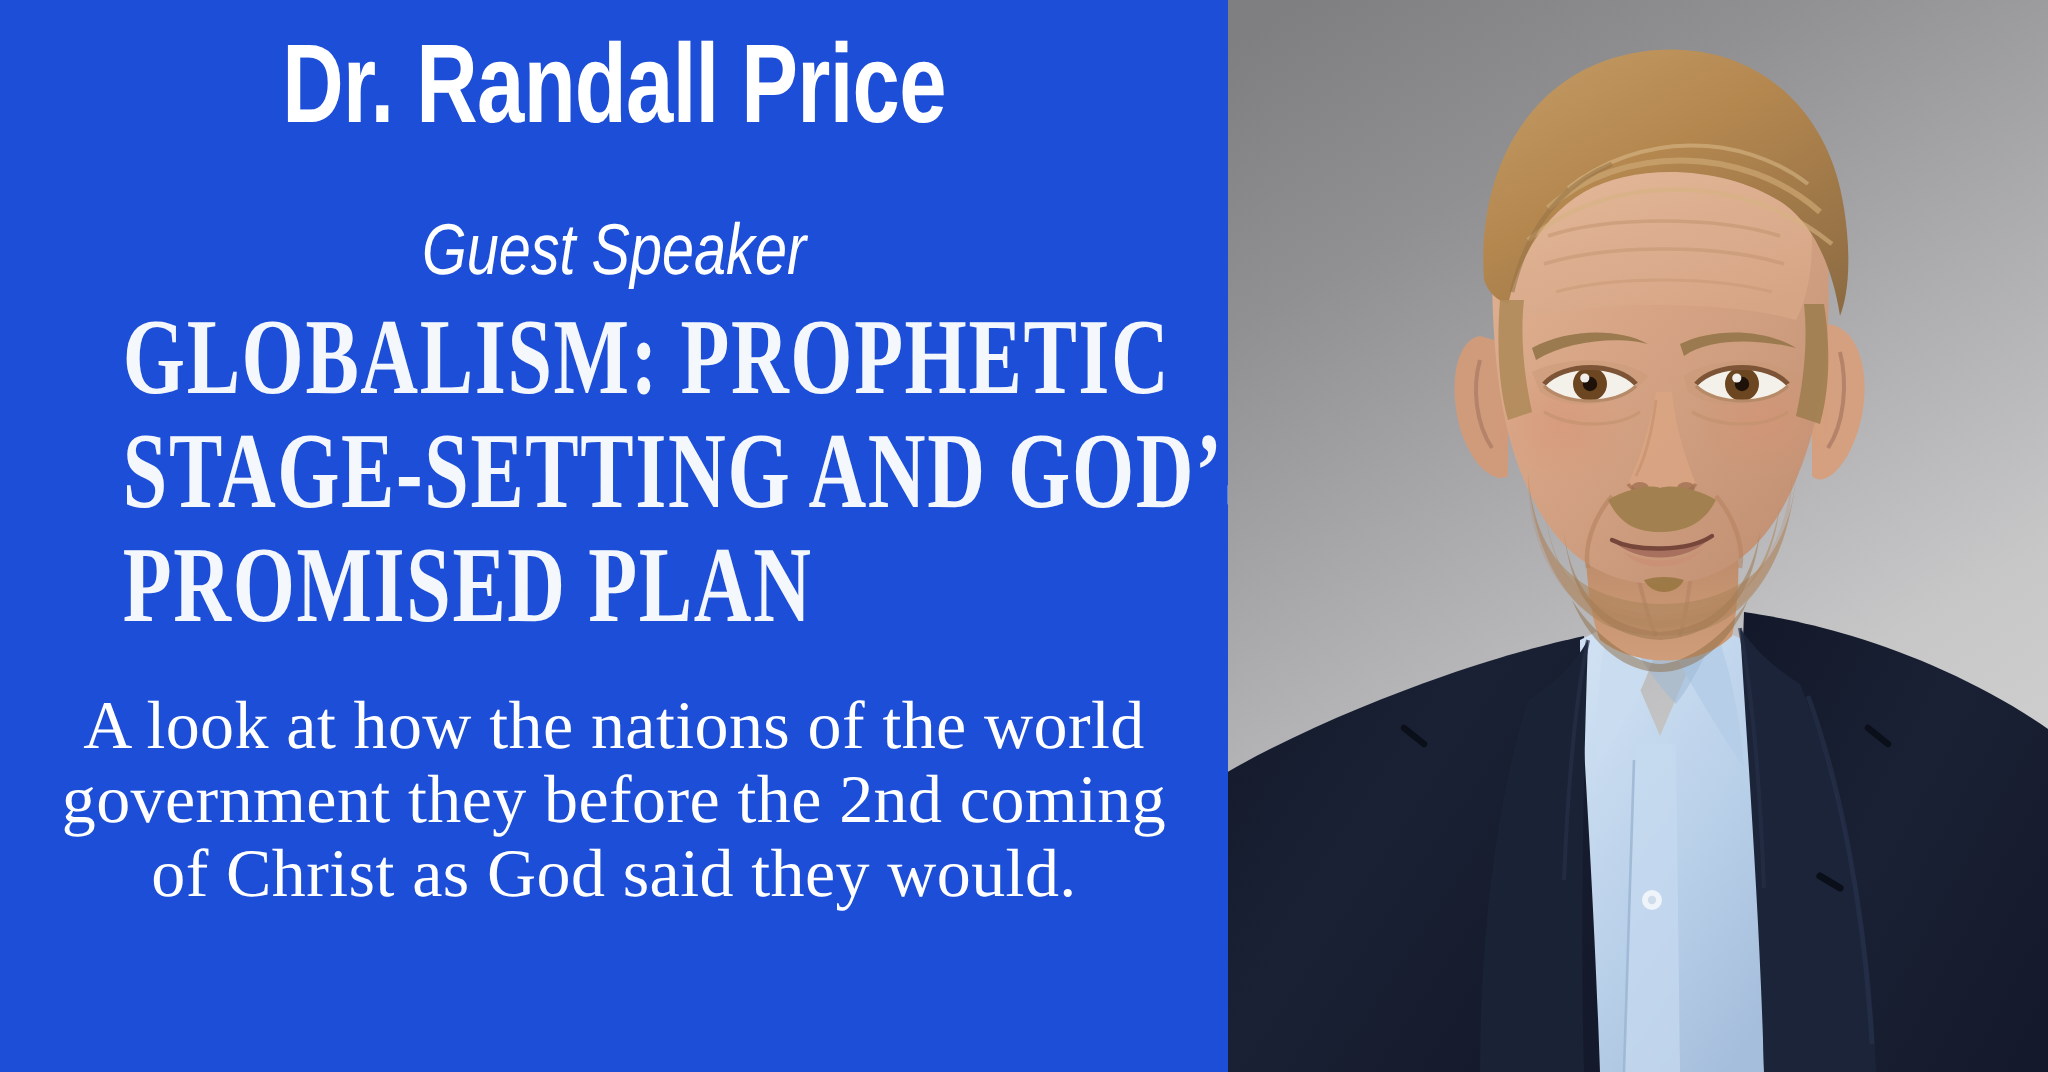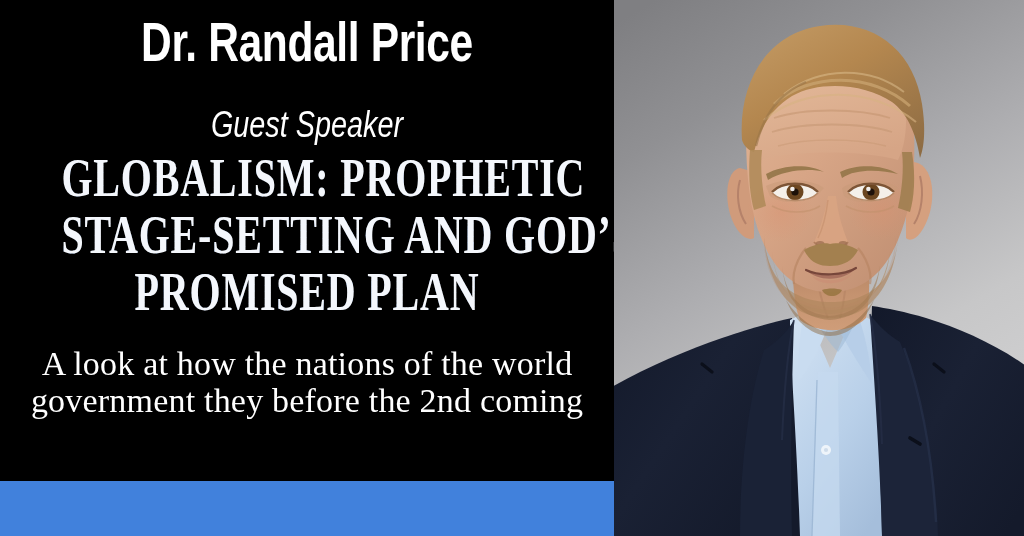"Dr. Randall Price" .text-panel { background: #000000 -> #1d4ed8; height: 481px -> 536px }
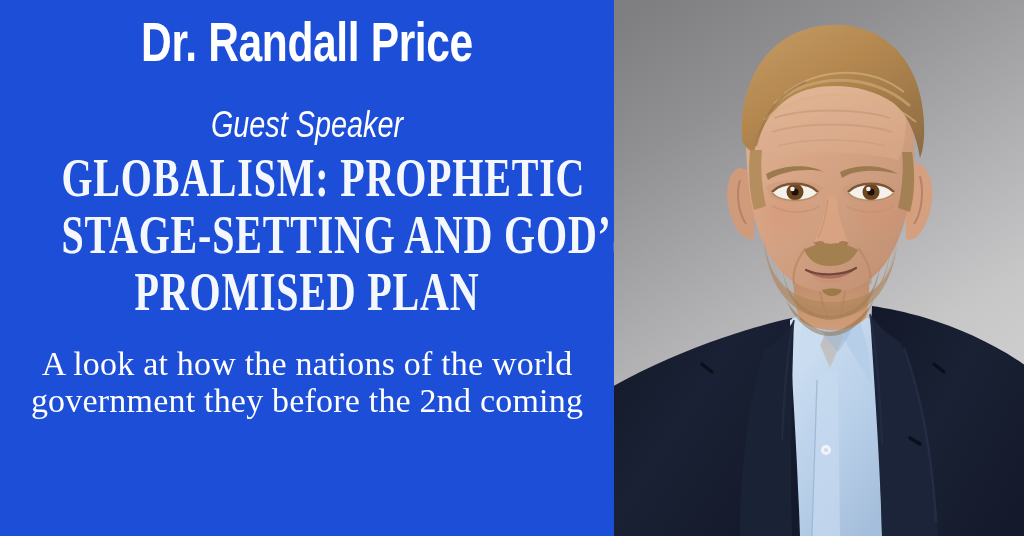"GLOBALISM: PROPHETIC" .title-block { text-align: center -> left }
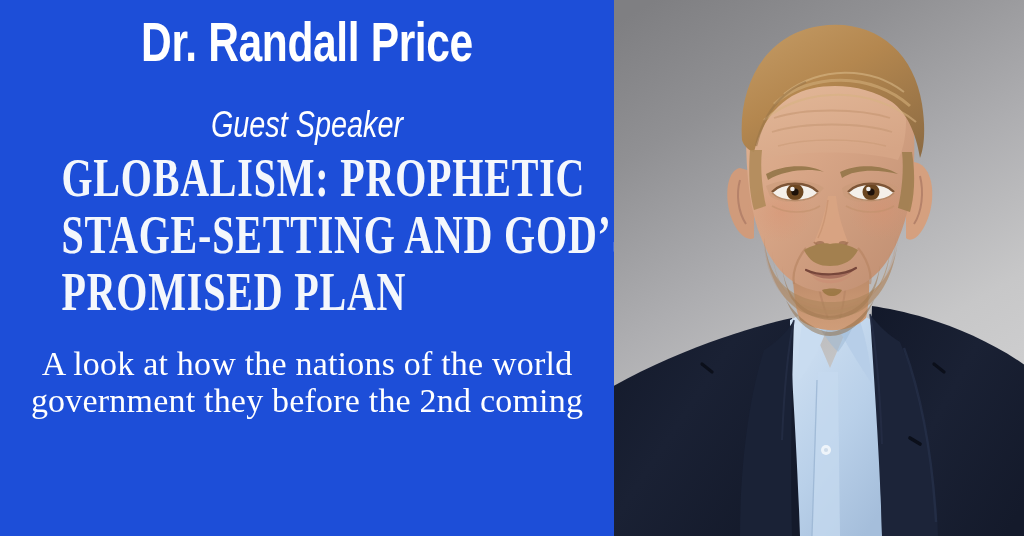"of Christ as God said" span.dline { html: none -> <span>of Christ as God said they would.</span> }
